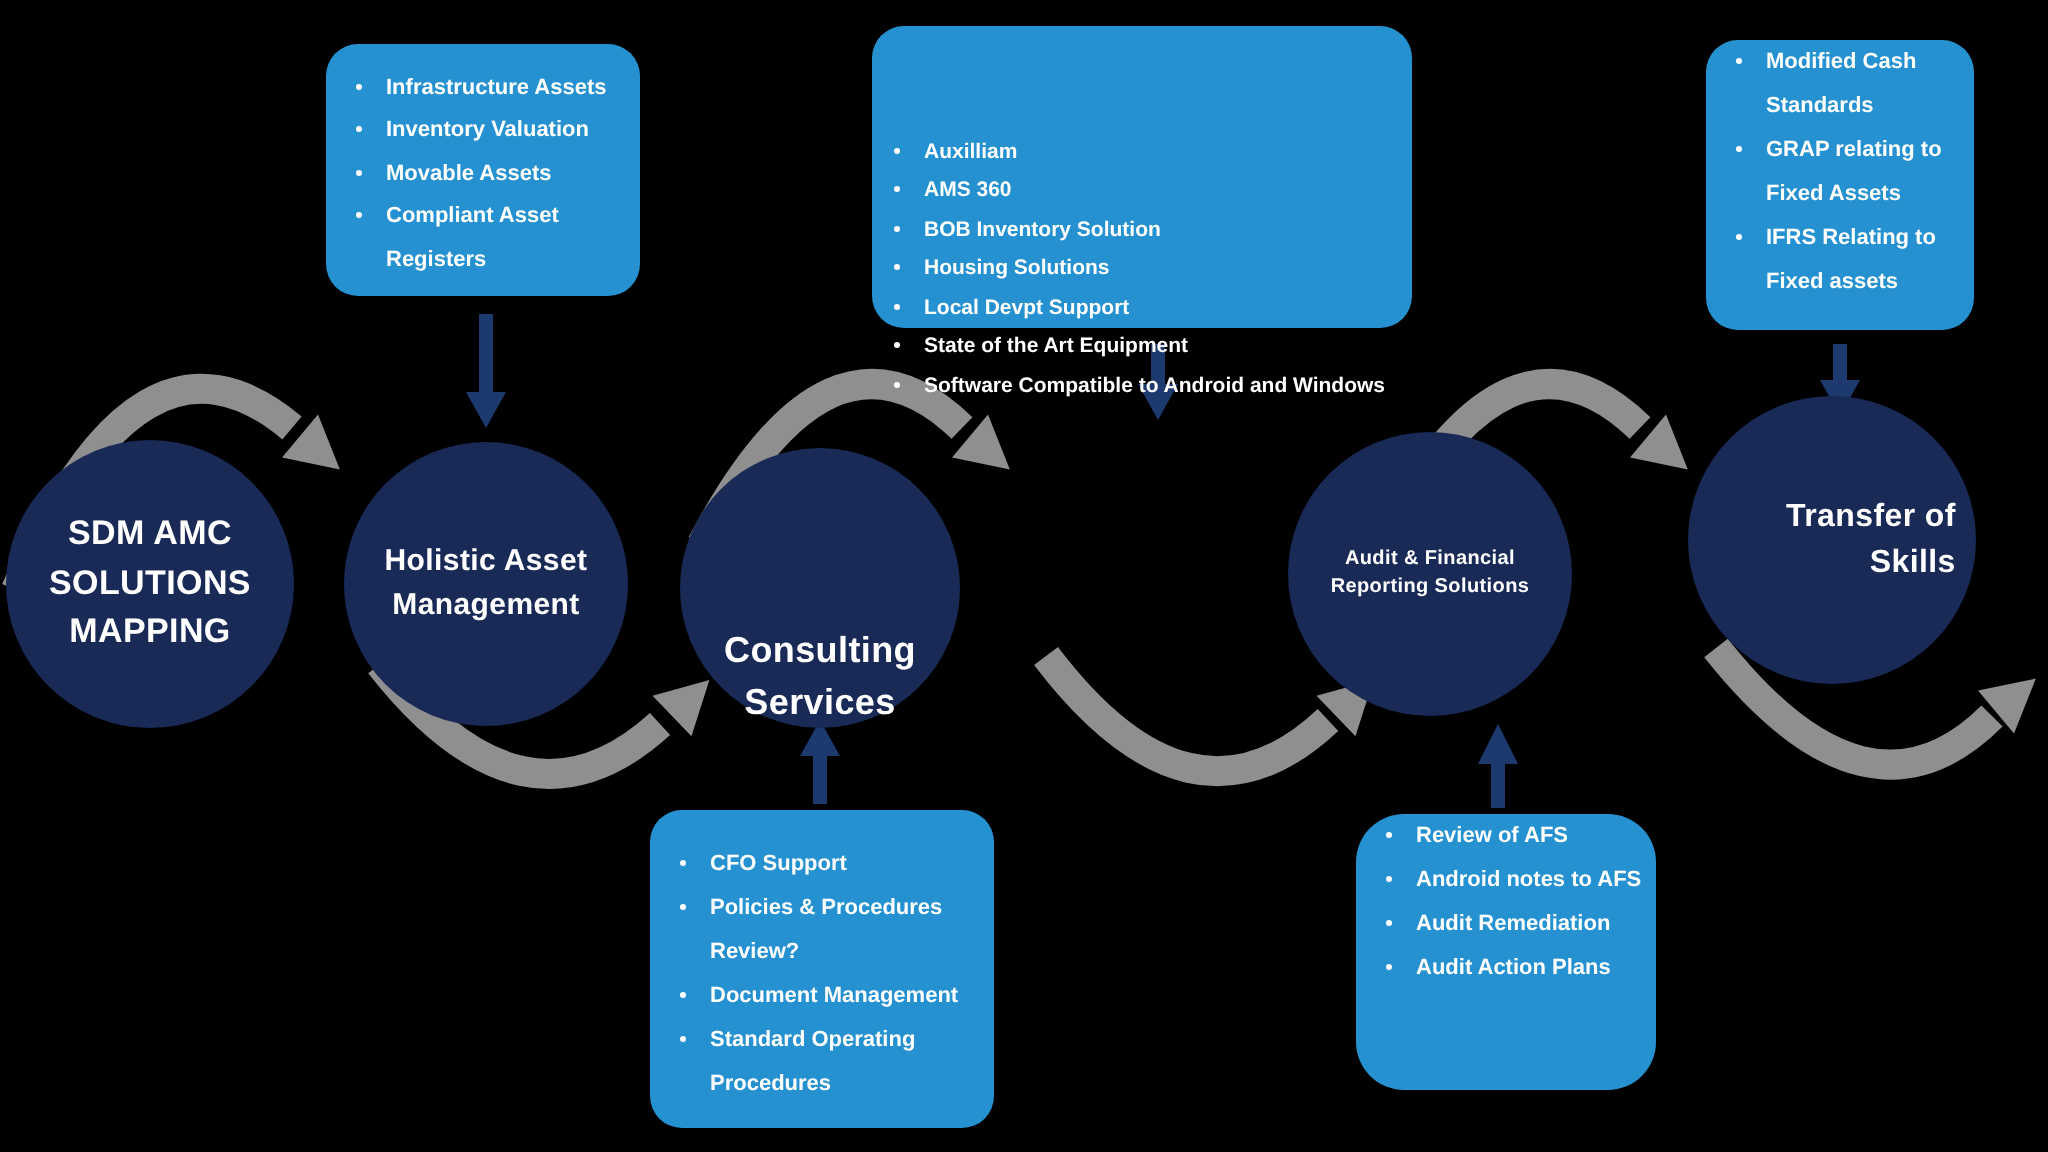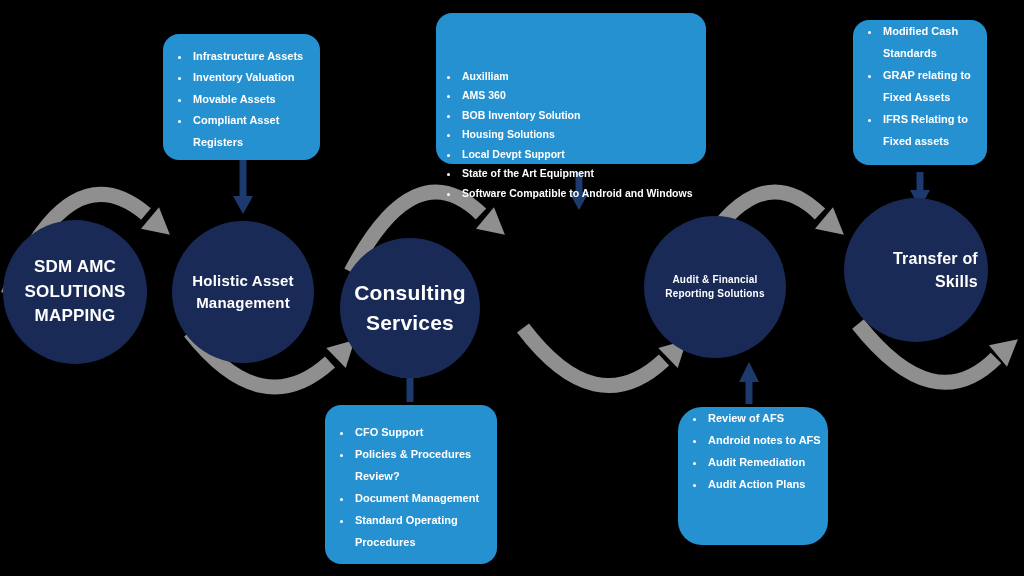"Infrastructure Assets" .b1 { top: 34px -> 22px }
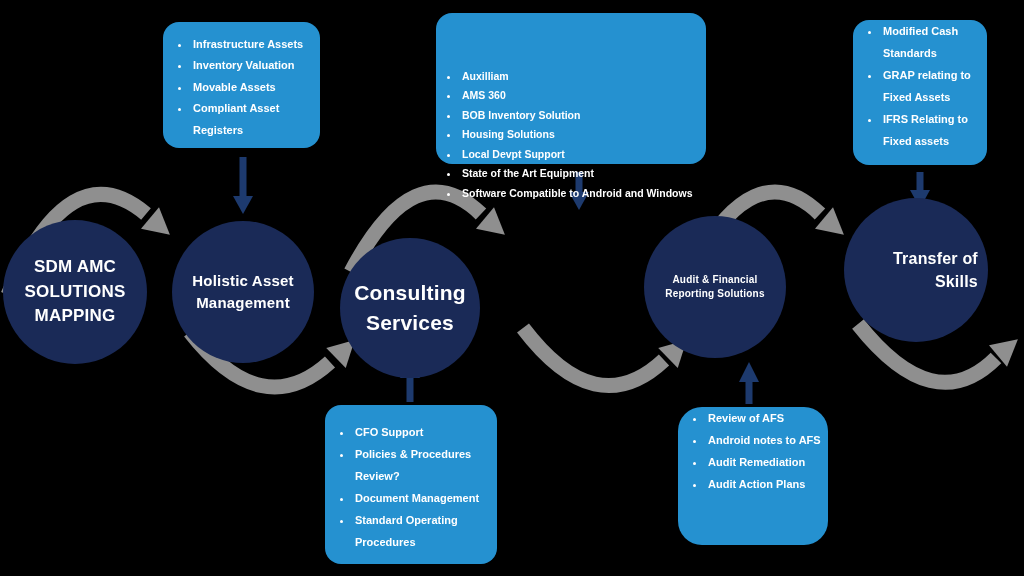"Consulting Services" .c3 { align-items: none -> flex-end; font-size: 21px -> 18px; top: 238px -> 224px }
